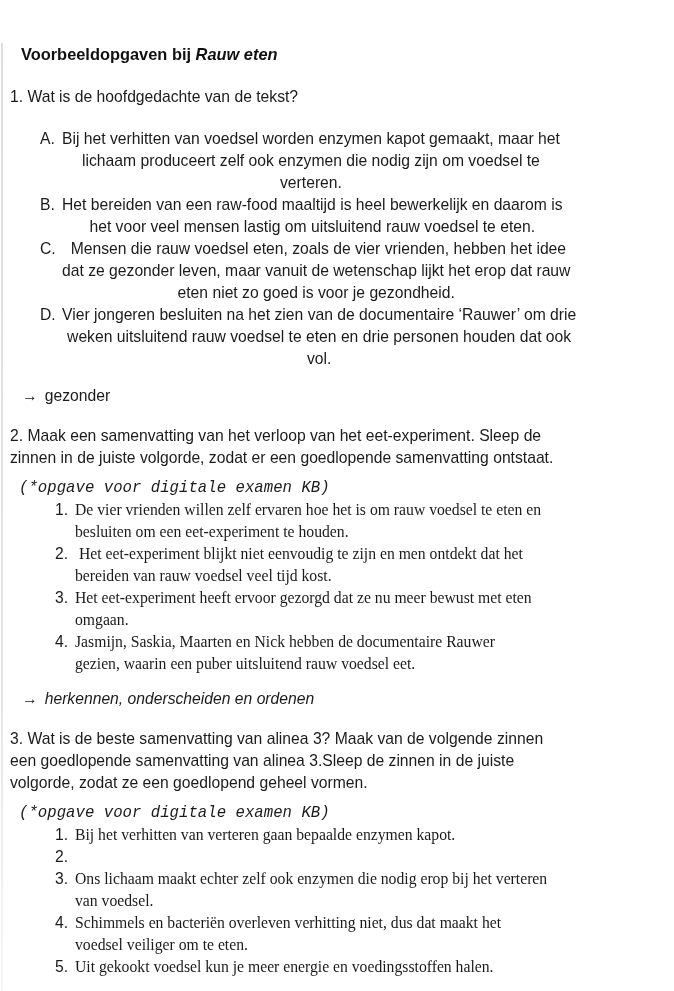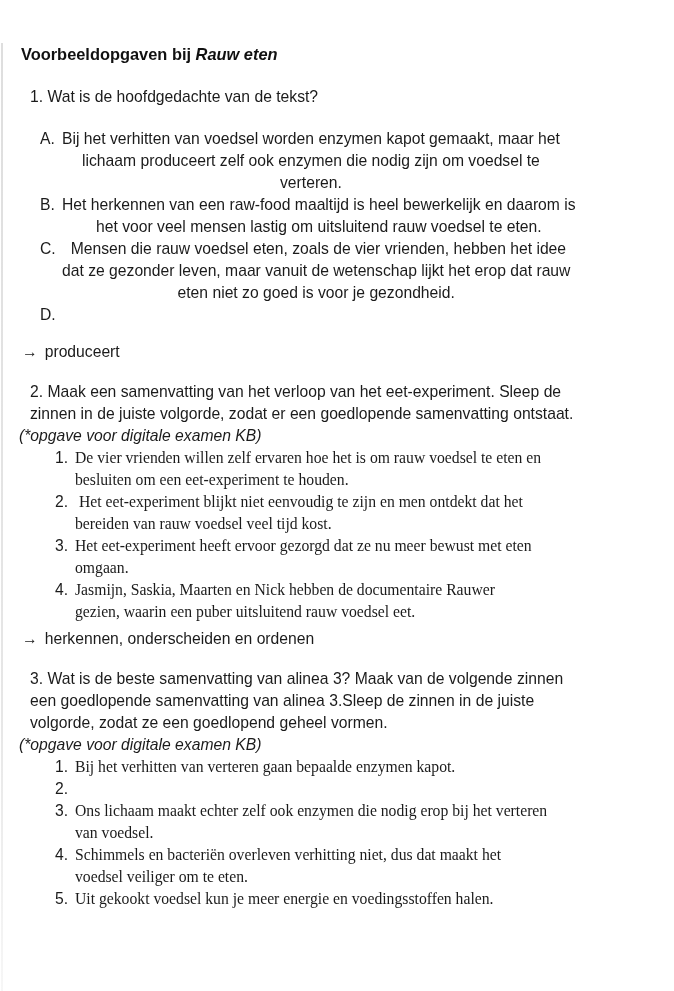"1. Wat is de hoofdgedachte" .q { margin: 21px 18px 0 30px -> 21px 18px 0 10px }
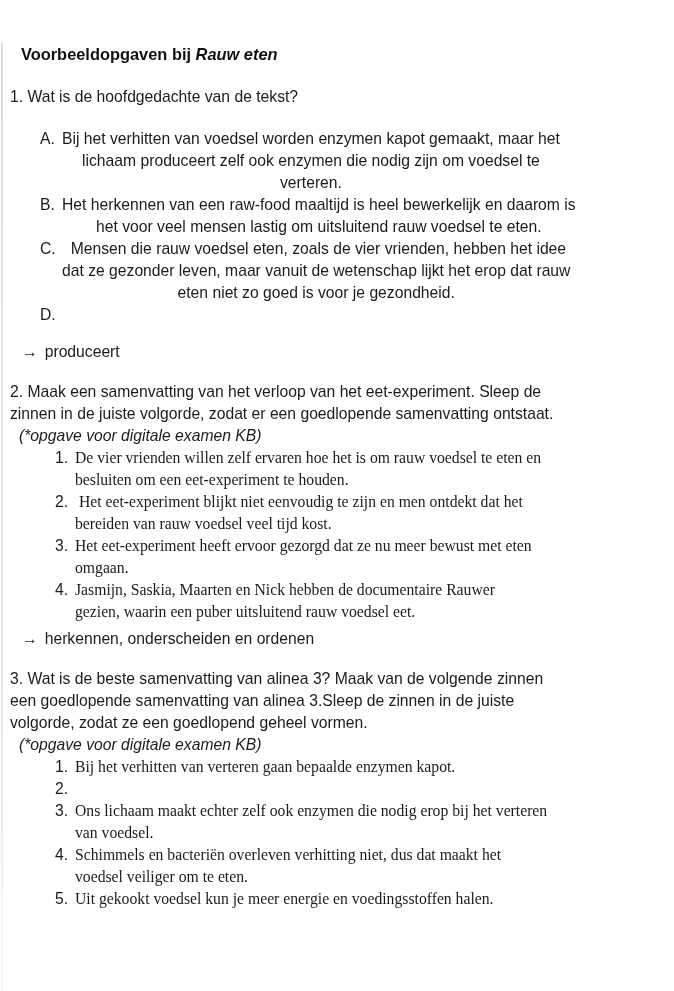"Het herkennen van een raw-food" span.txt { text: herkennen -> bereiden }
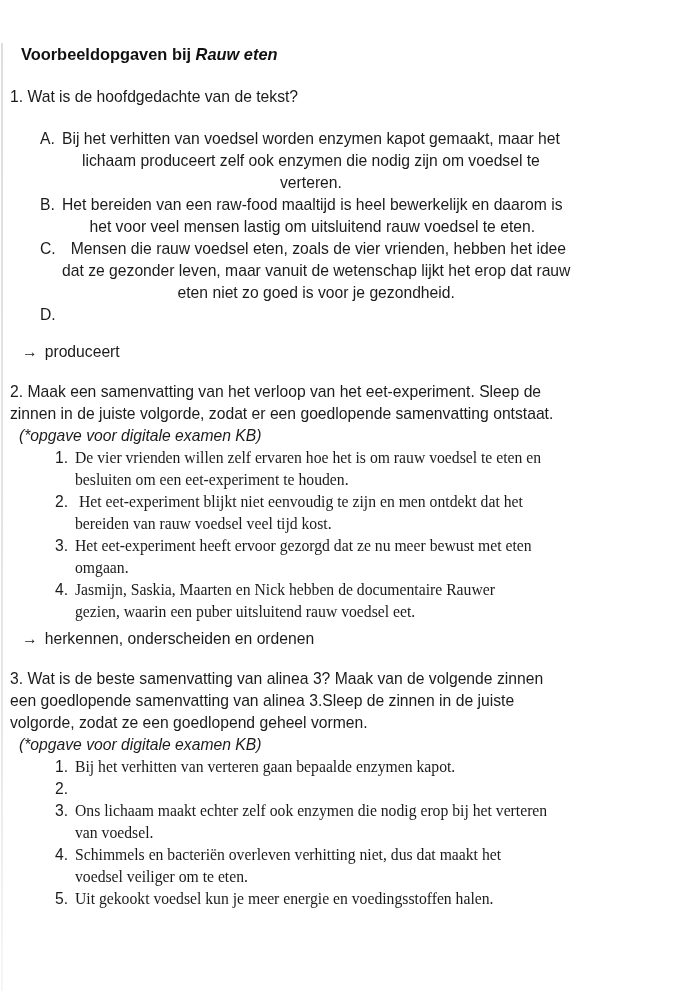"Vier jongeren besluiten na het" span.txt { html: none -> <span>Vier jongeren besluiten na het zien van de documentaire ‘Rauwer’ om drie weken uitsluitend rauw voedsel te eten en drie personen houden dat ook vol.</span> }
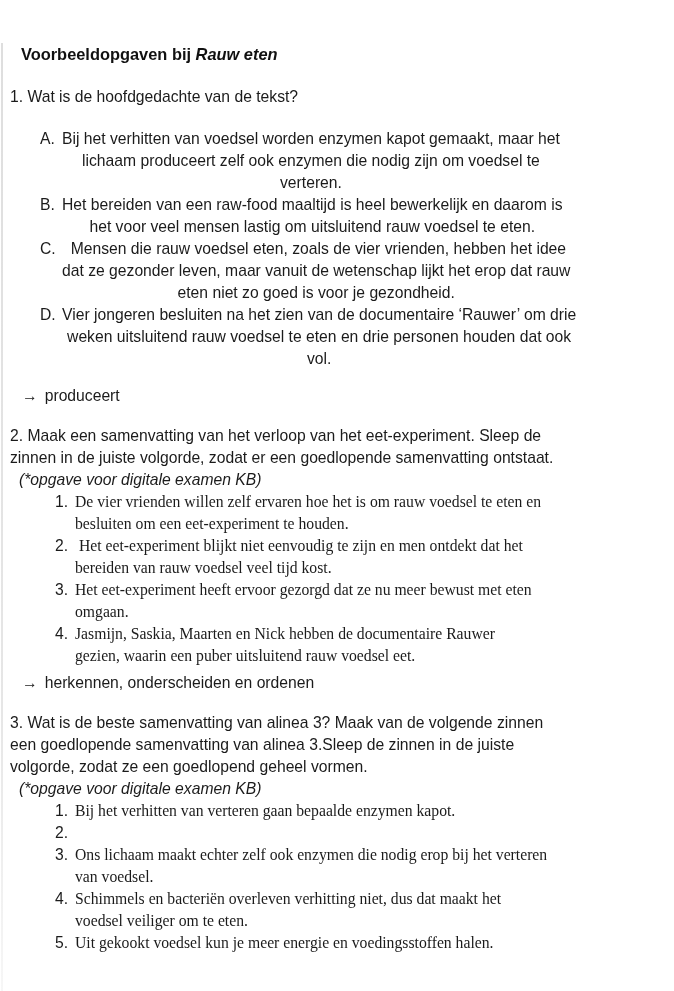"produceert" span { text: produceert -> gezonder }
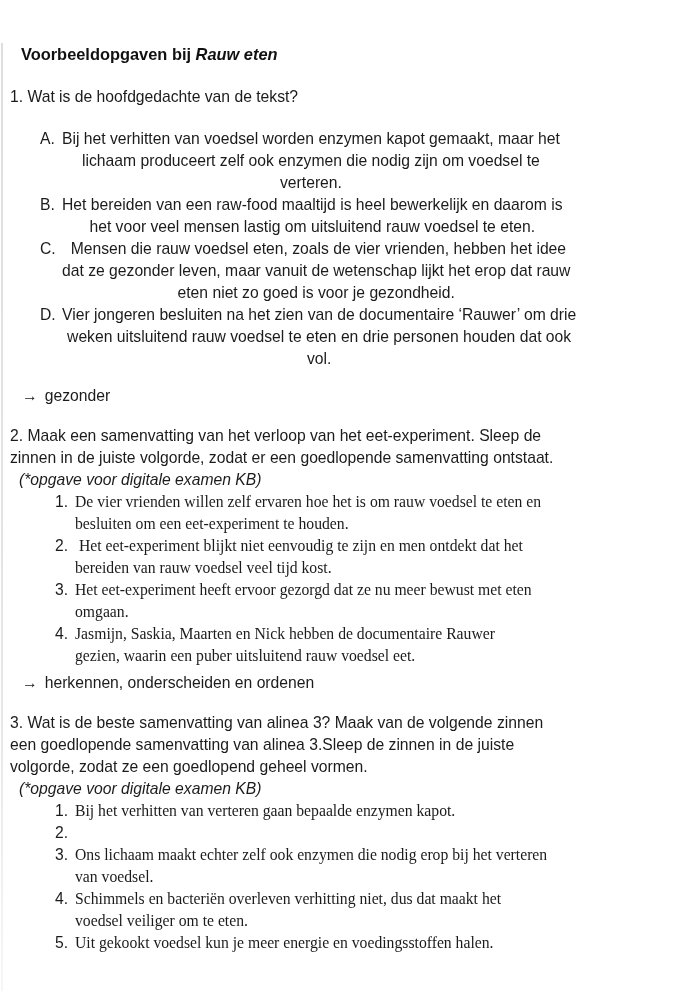"(*opgave voor digitale examen KB)" .note { font-family: none -> Liberation Mono, monospace; margin: 0 18px 0 19px -> 8px 18px 0 19px }
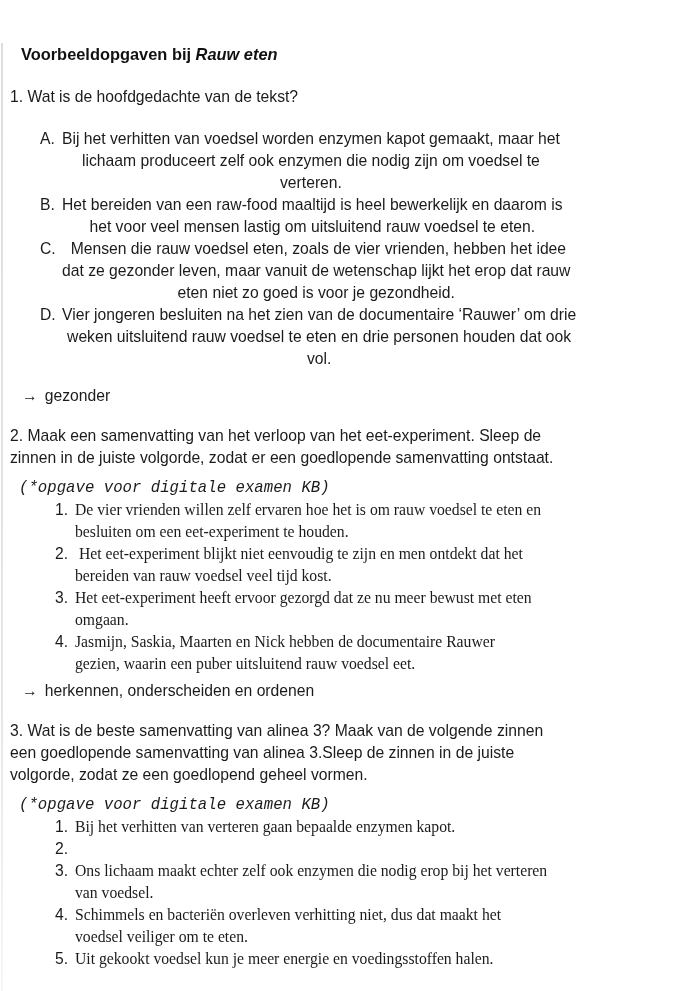"→ herkennen, onderscheiden en ordenen" .skill-2 { font-style: none -> italic; margin-top: 5px -> 13px }
